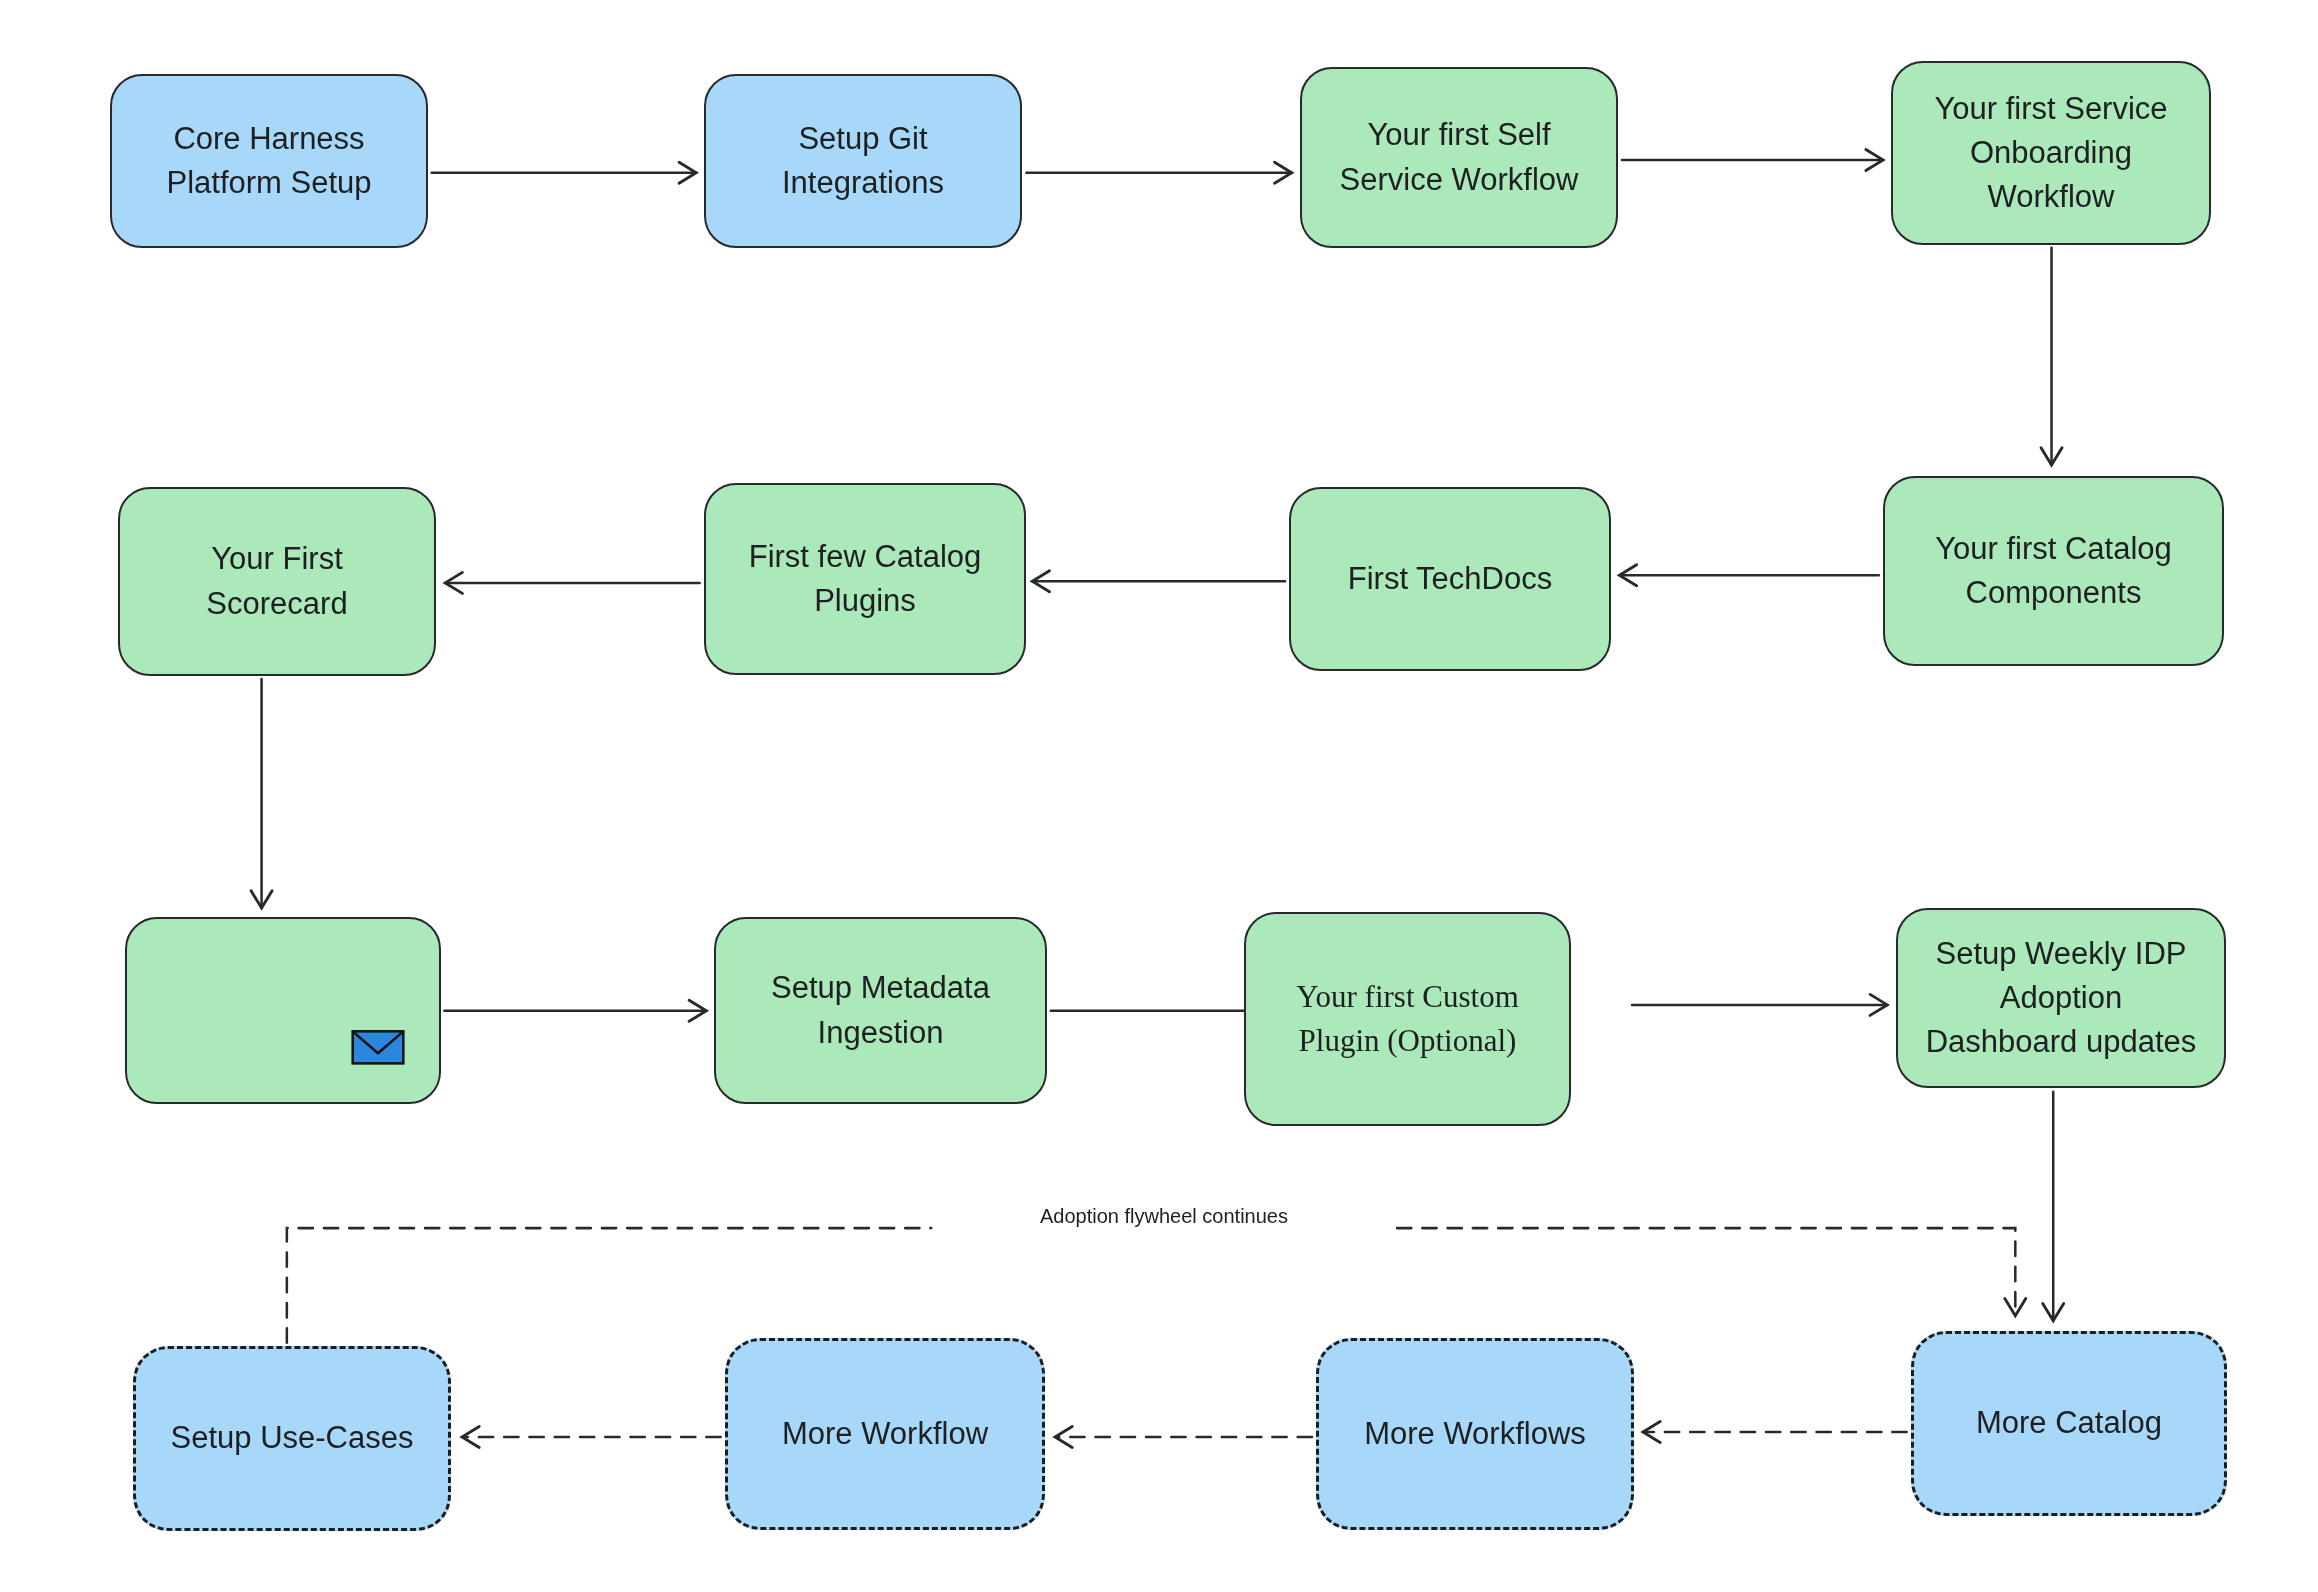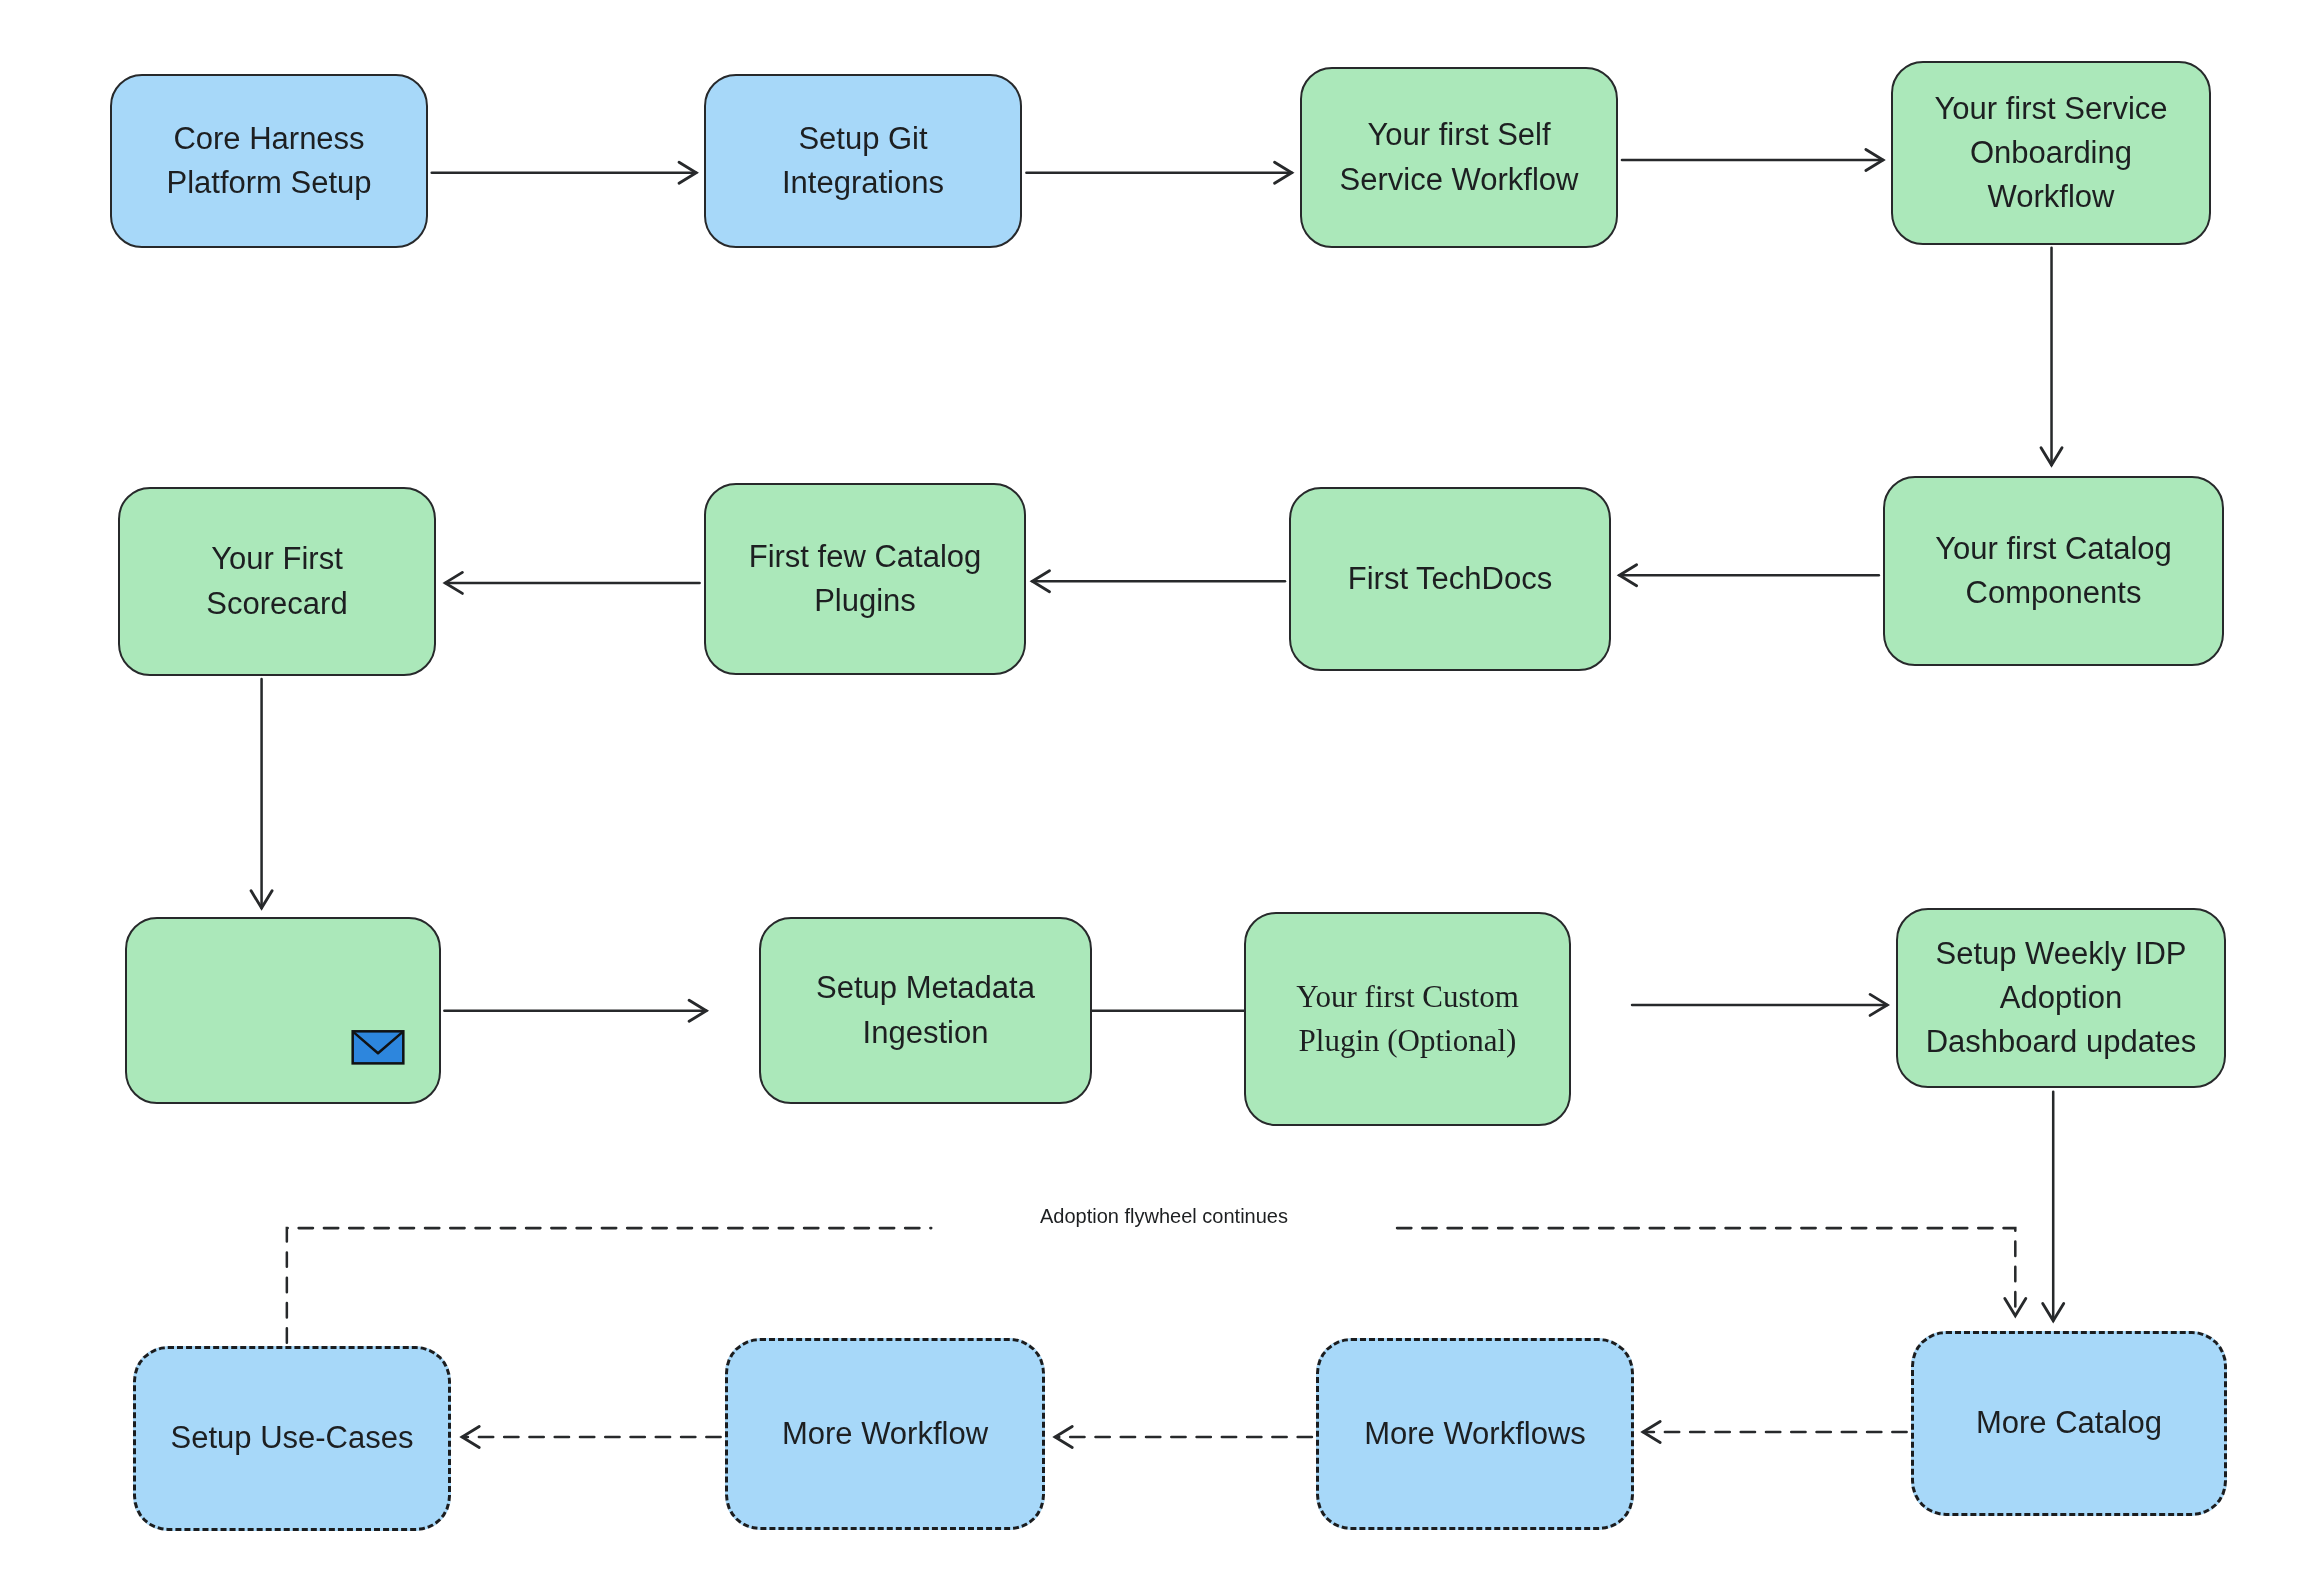"Setup Metadata Ingestion" div.node { margin-left: 45px -> none }
